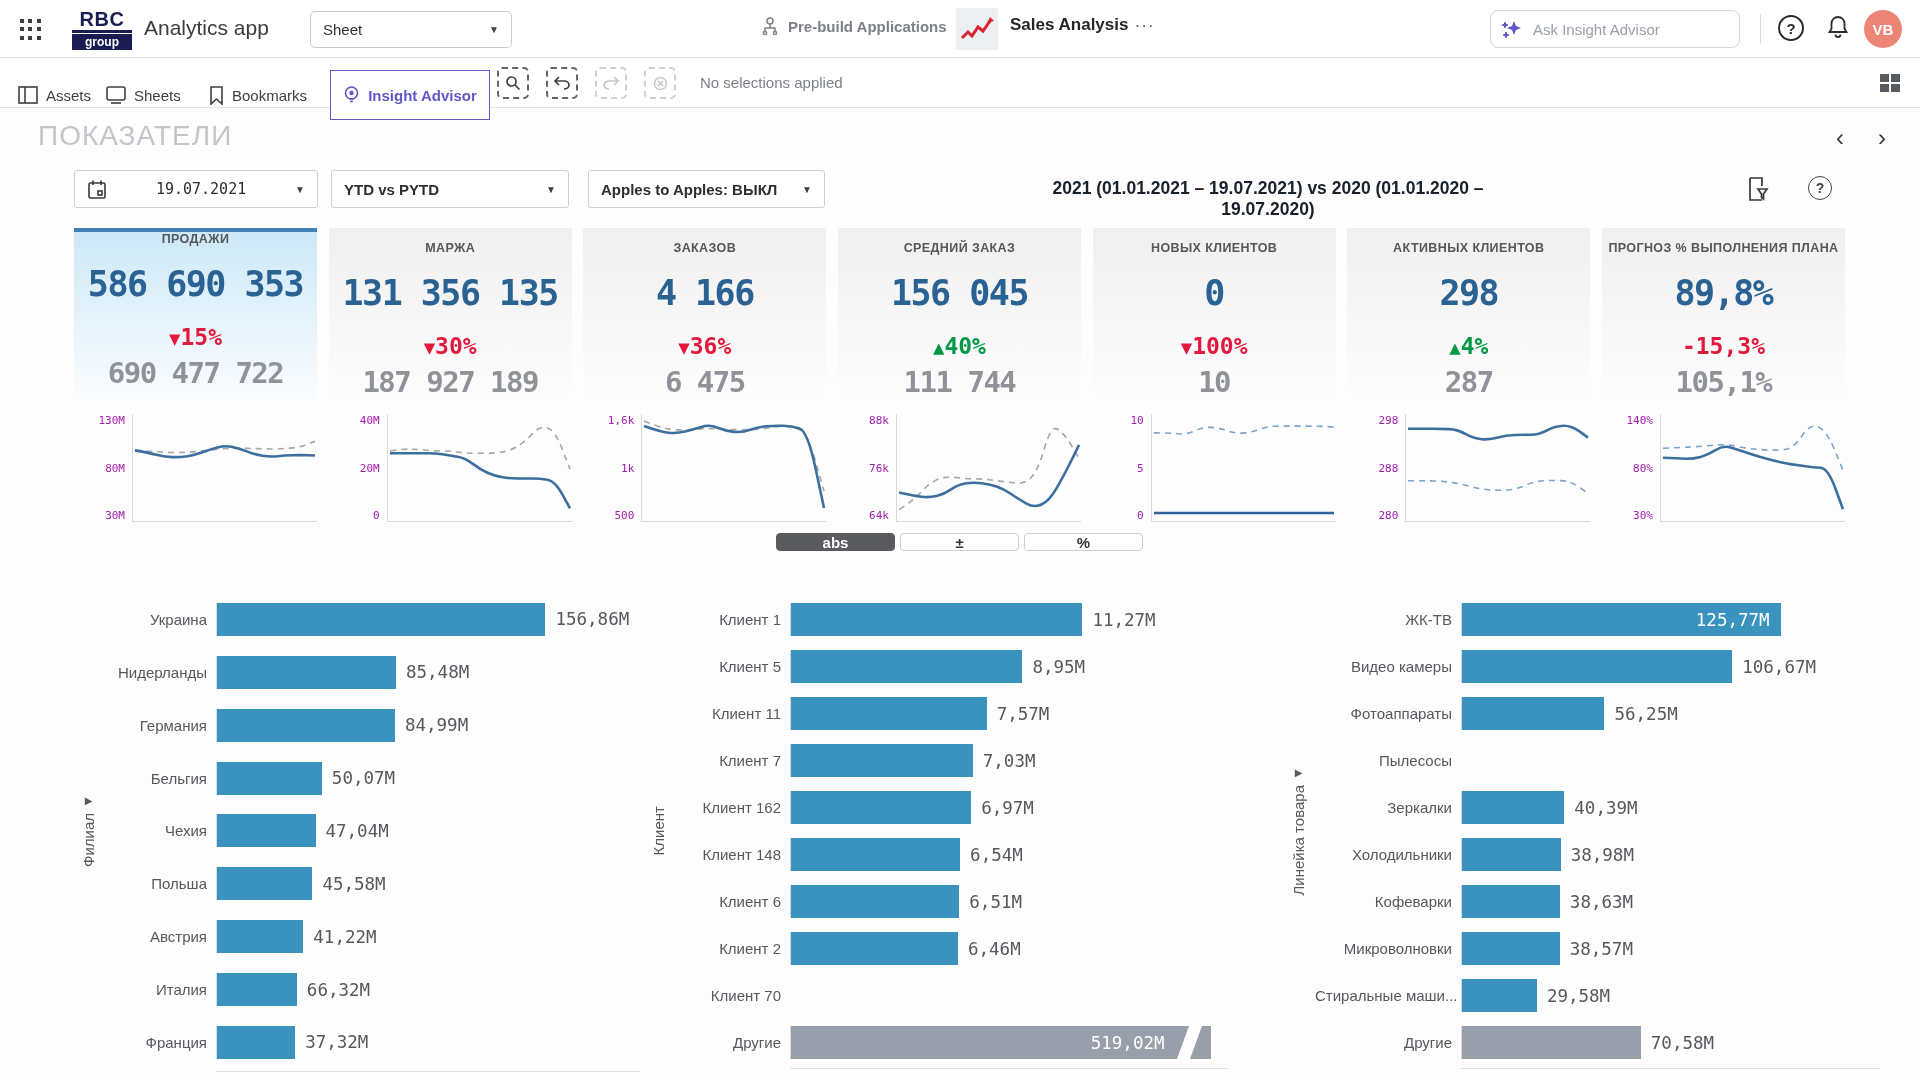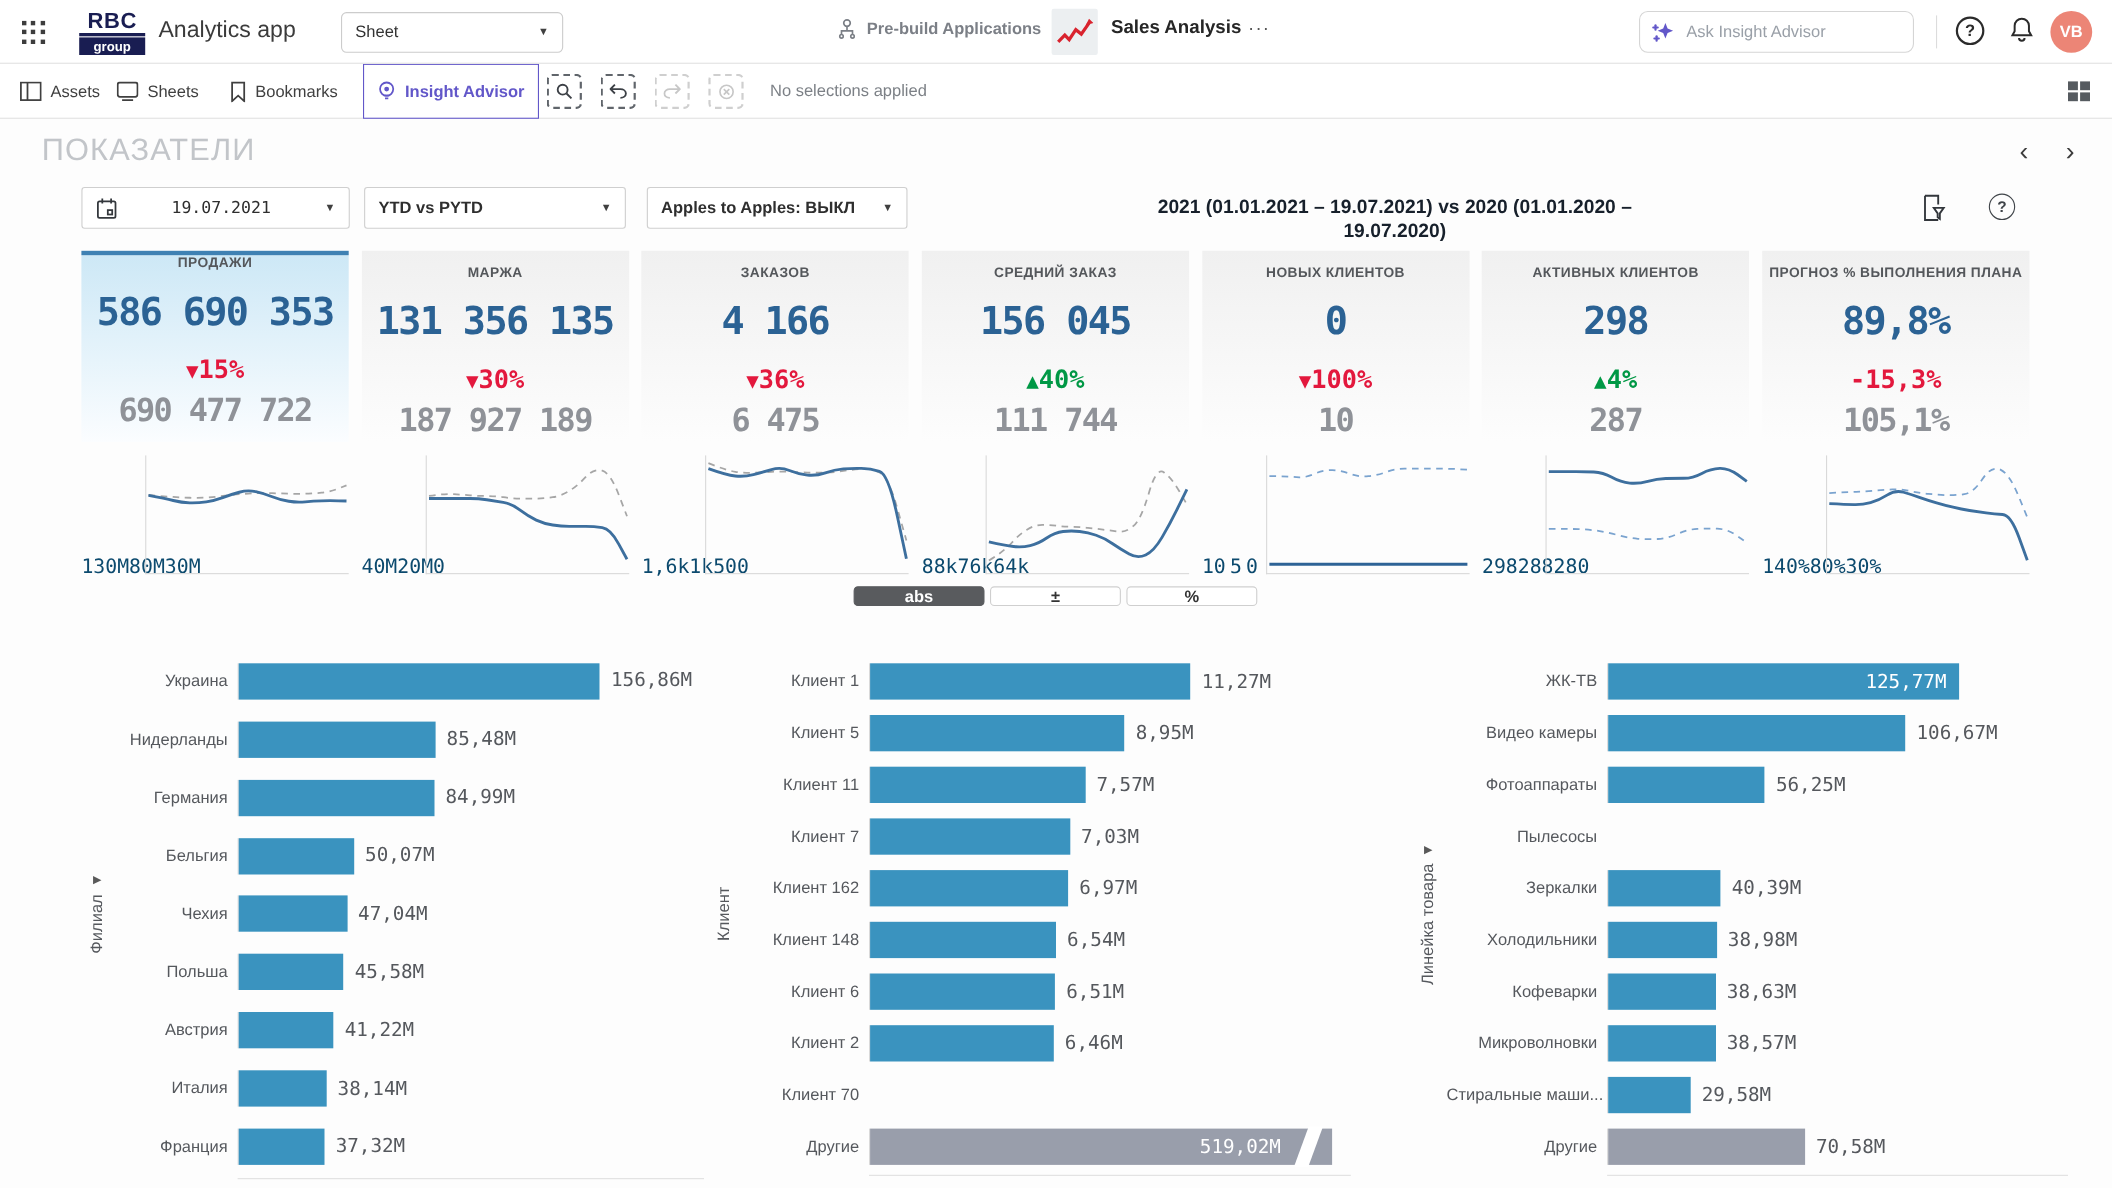"Assets" .tb-tab { top: 0 -> 12px }
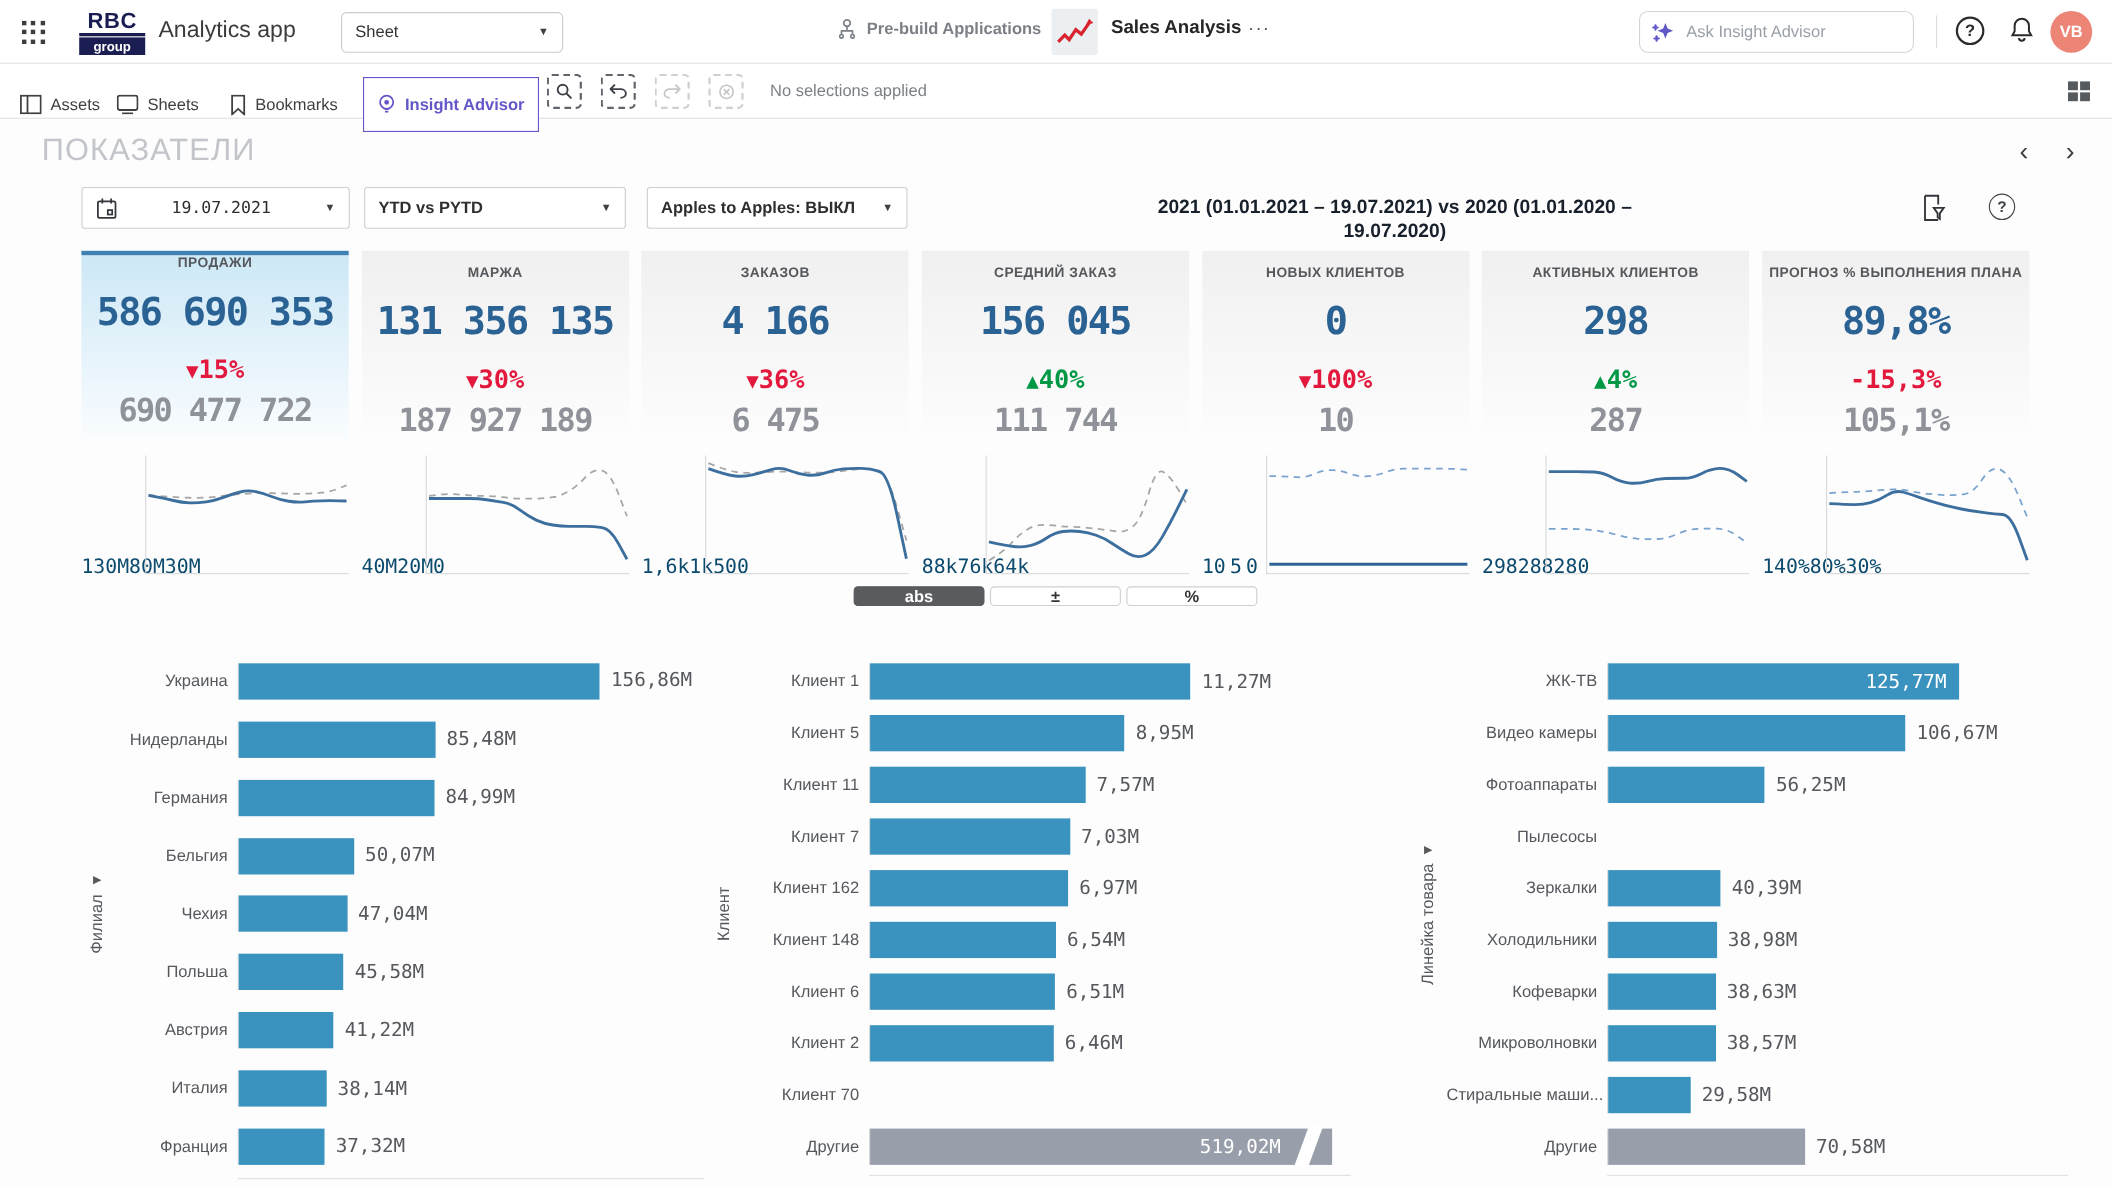"130M" .spark .ticks { color: #0c4a6e -> #a21caf; flex-direction: row -> column; font-size: 18px -> 11px }
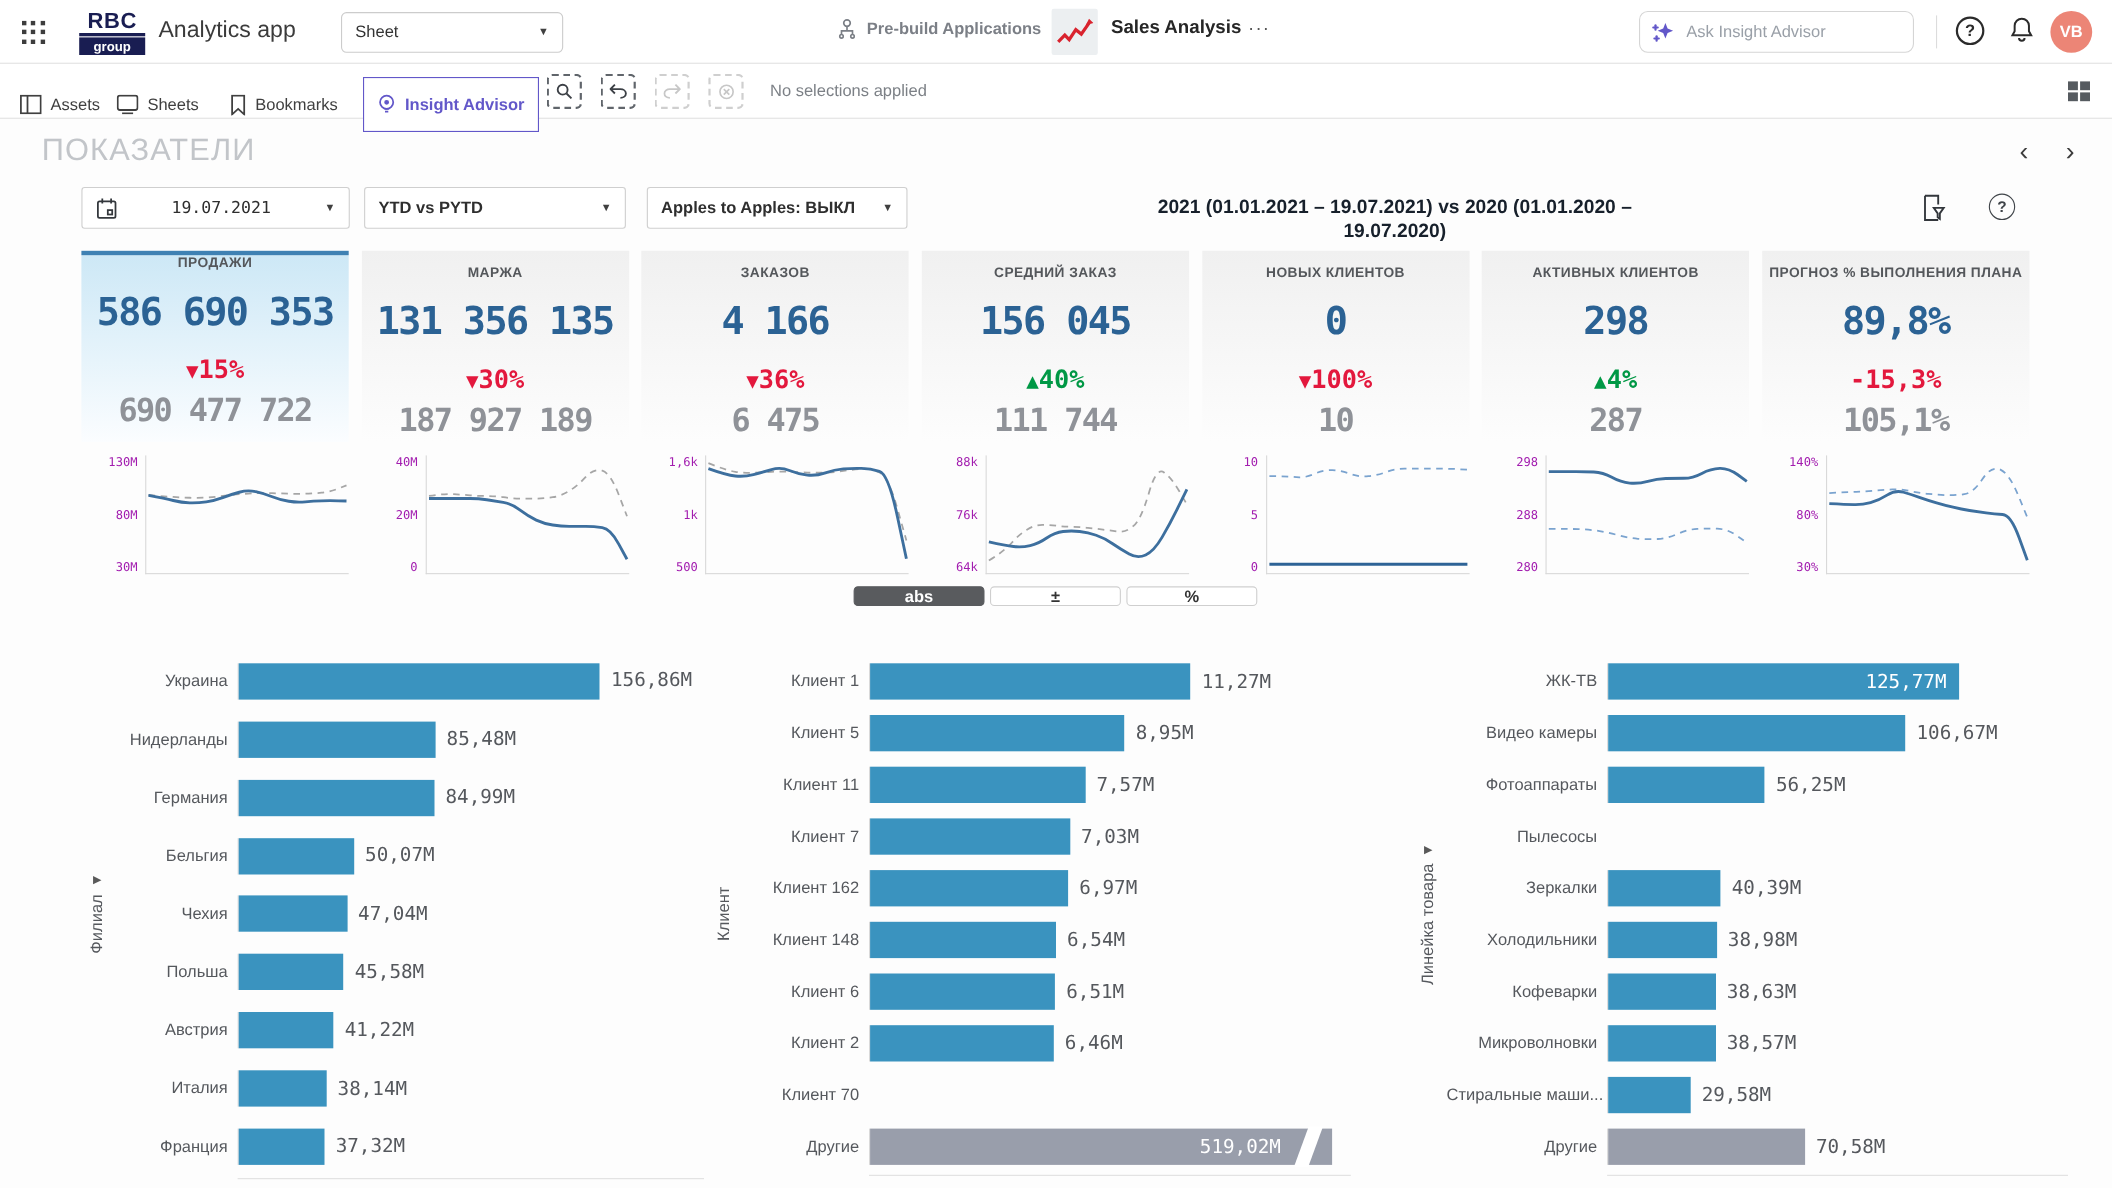"38,14M" div.bar-value { text: 38,14M -> 66,32M }
